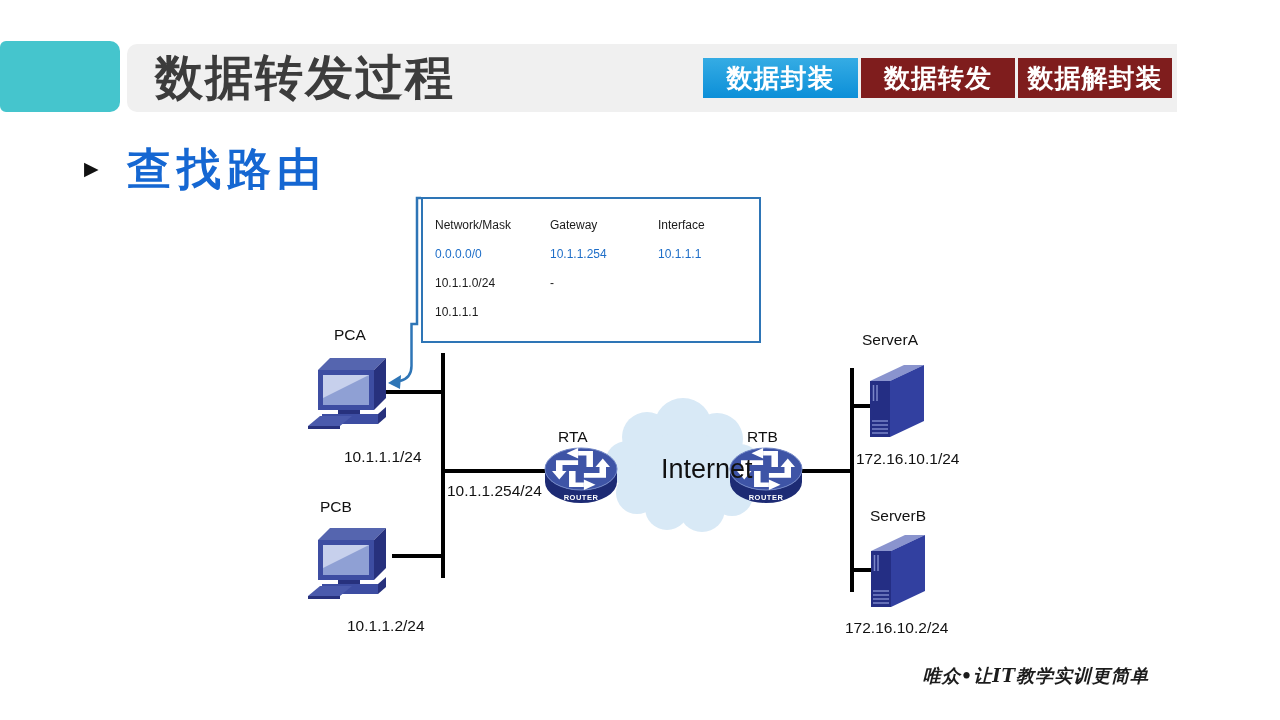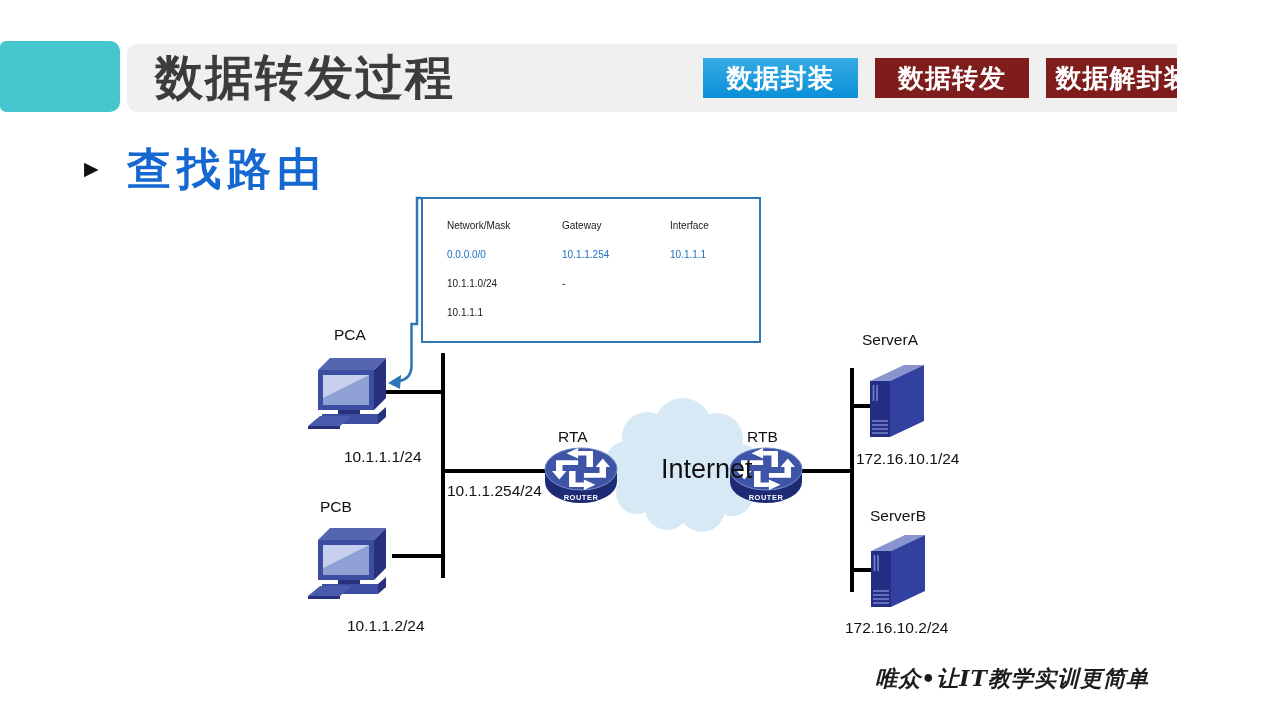"数据封装" .tabs { gap: 17px -> 3px }
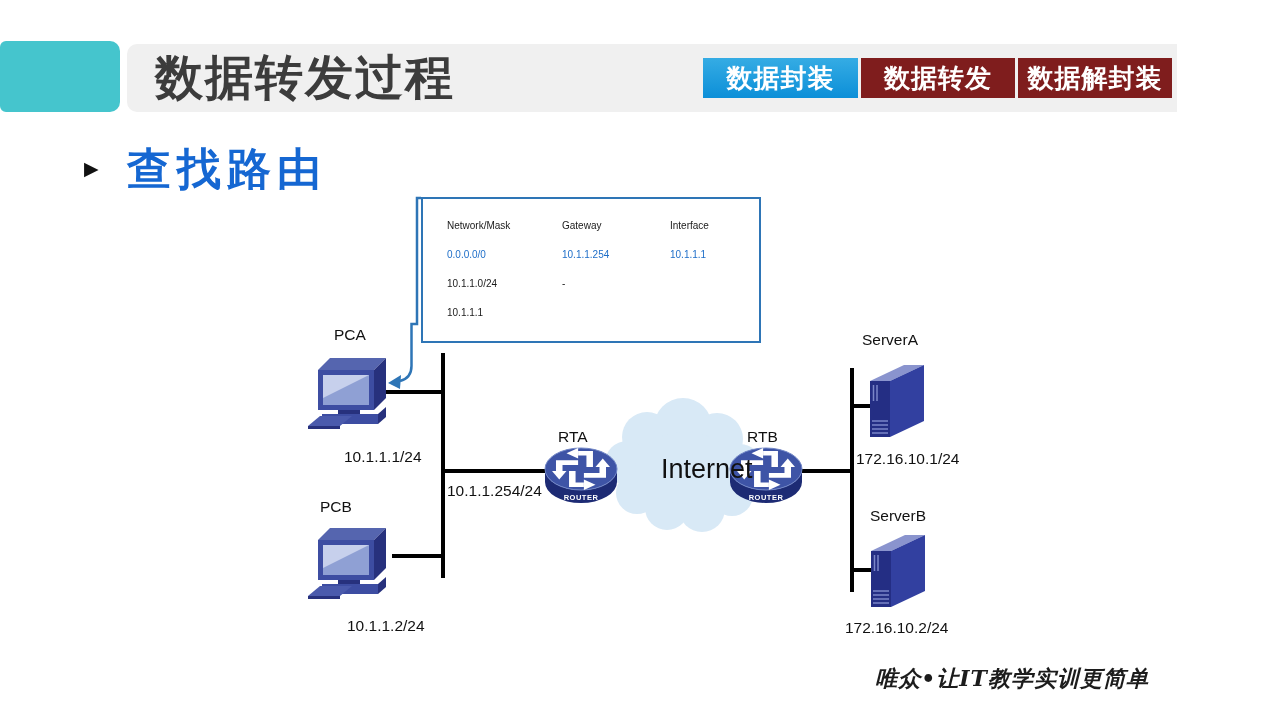"Network/Mask" .route-grid { font-size: 10px -> 12px; padding: 12px 0 0 24px -> 12px 0 0 12px }
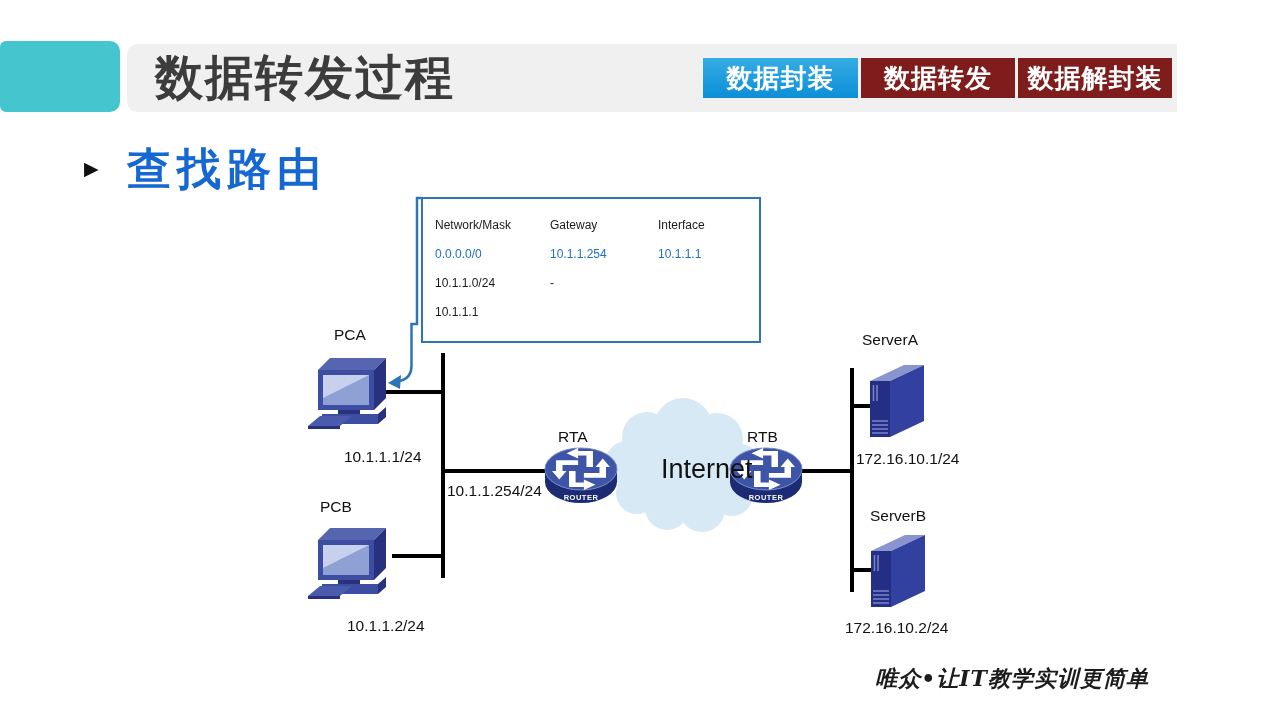"唯众•让IT教学实训更简单" .footer { font-size: 22px -> 18px }
